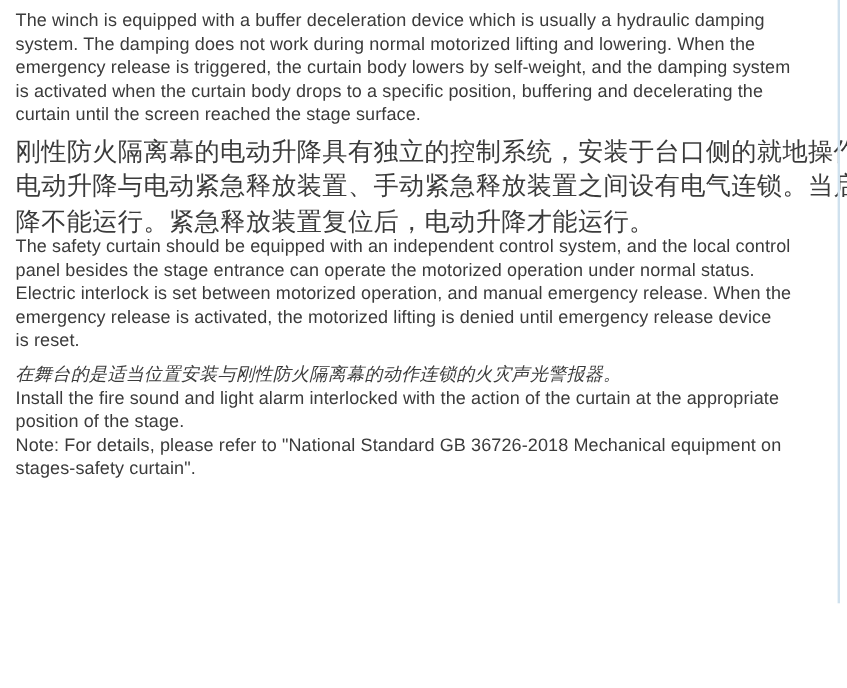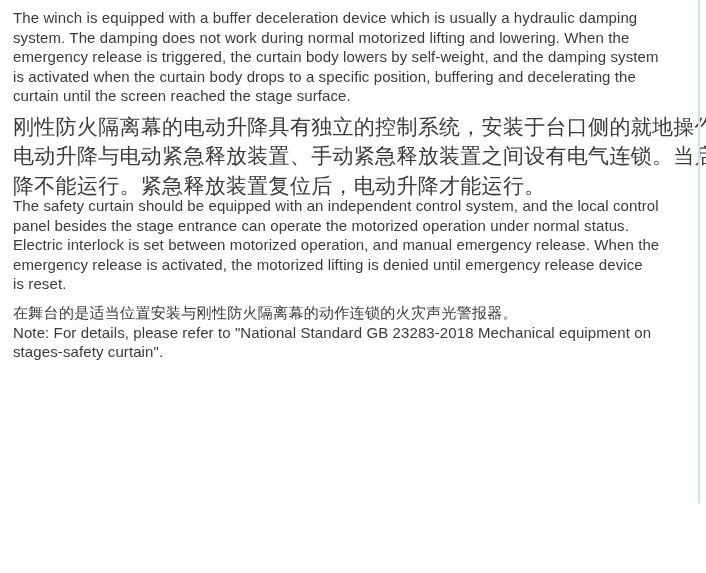"在舞台的是适当位置安装与刚性防火隔离幕的动作连锁的火灾声光警报器。" .m-b6 { font-style: none -> italic }
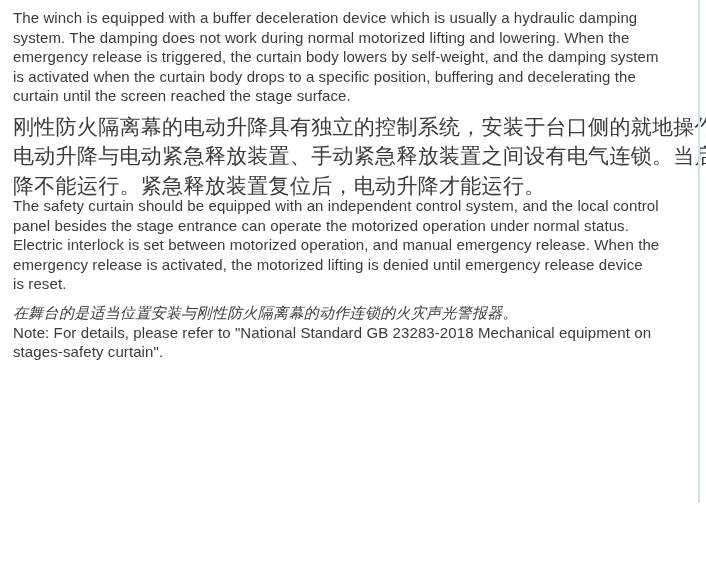"Install the fire sound and" div.para { html: none -> <div>Install the fire sound and light alarm interlocked with the action of the curtain at the appropriate position of the stage.</div> }
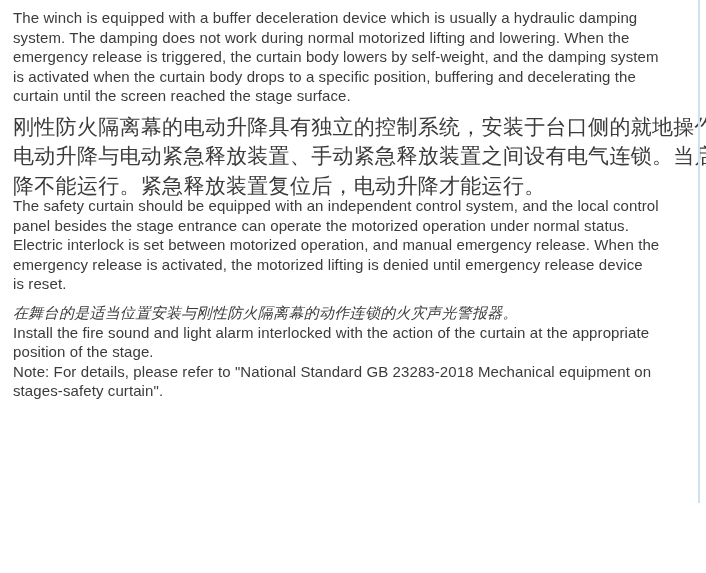"Note: For details, please refer" div.para { text: 23283-2018 -> 36726-2018 }
